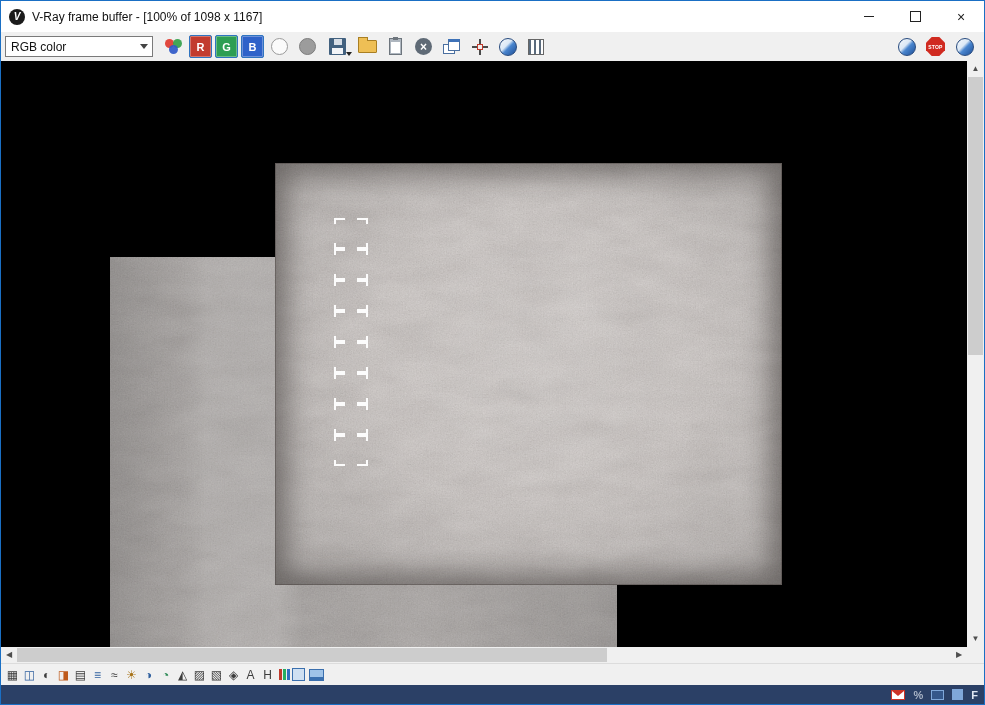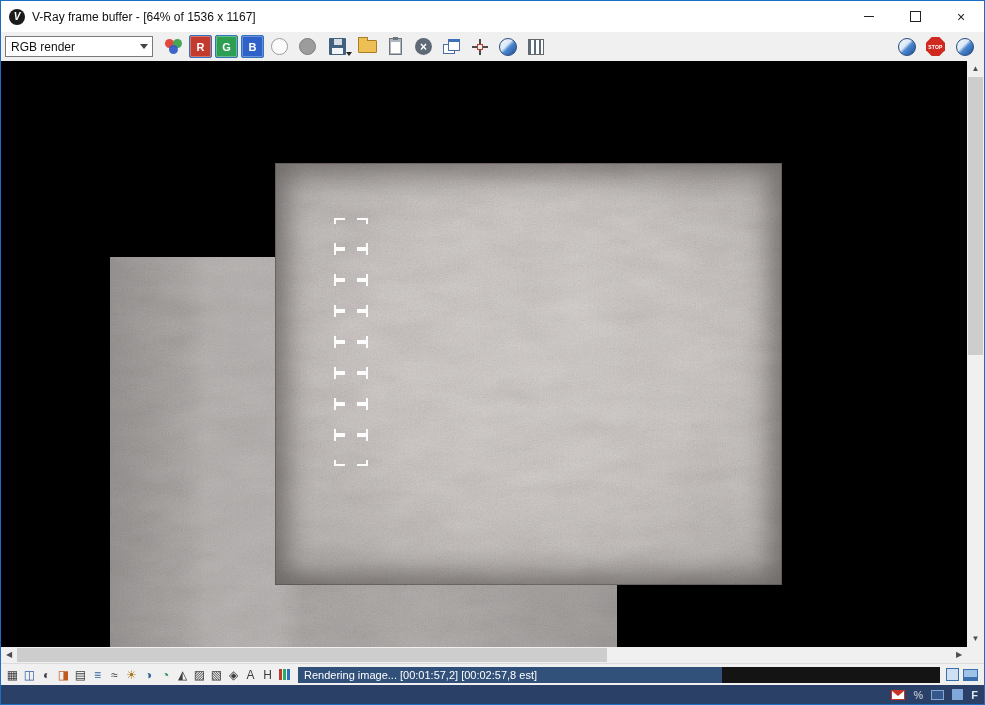"V-Ray frame buffer - [64%" span.title-text { text: 64% of 1536 -> 100% of 1098 }
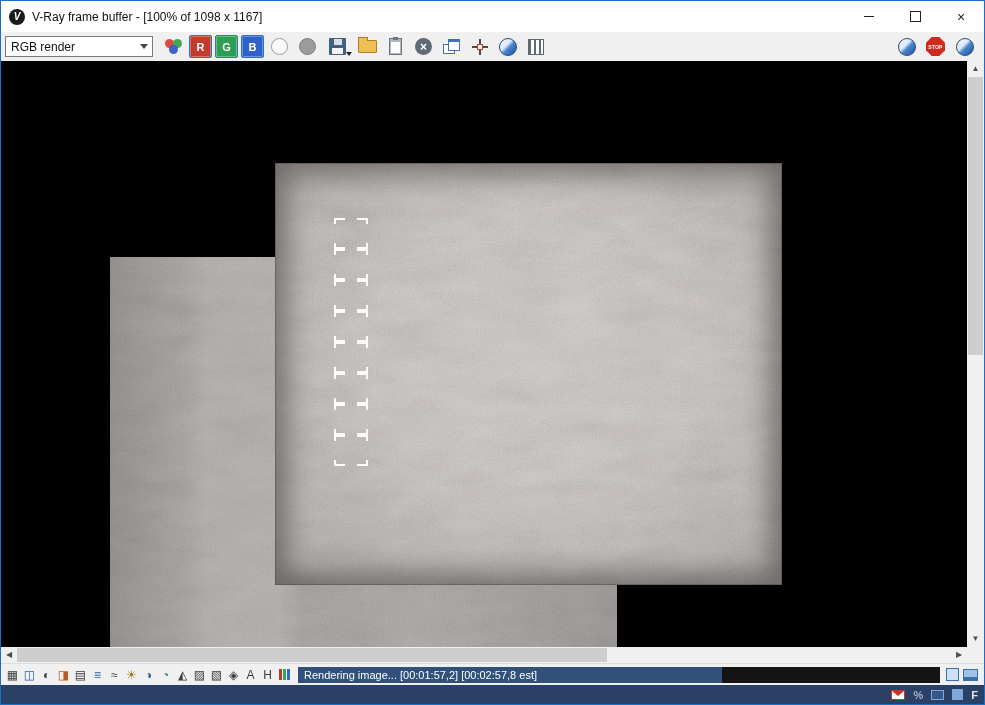"RGB render" span { text: render -> color }
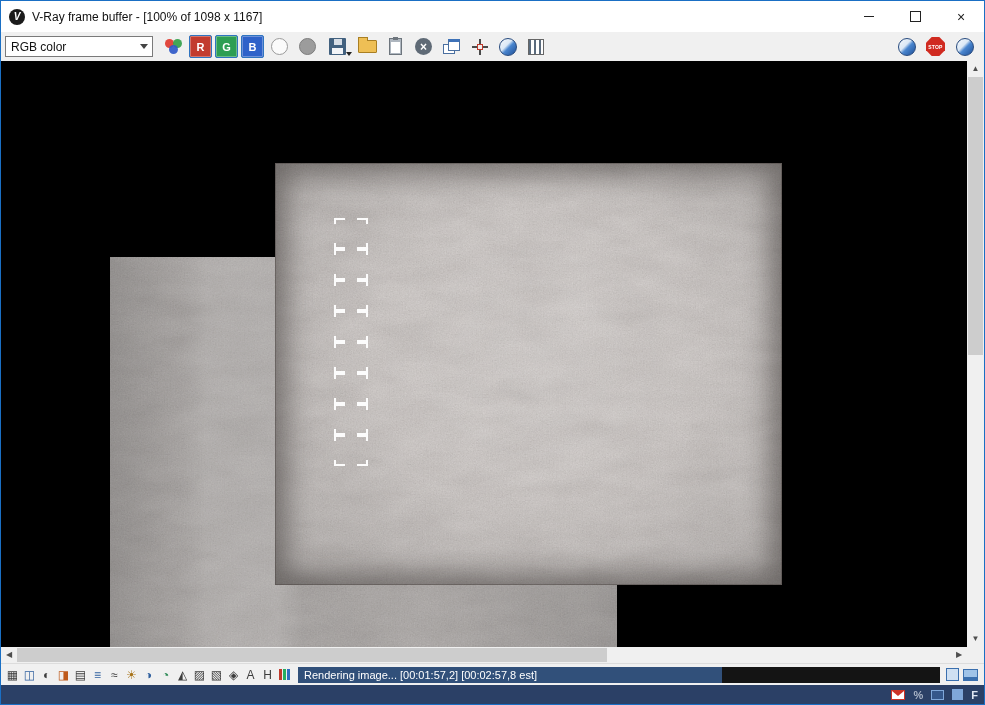"Rendering image... [00:01:57,2]" div.progress { html: <div> <div></div> <div>Rendering image... [00:01:57,2] [00:02:57,8 est]</div> </div> -> none }
